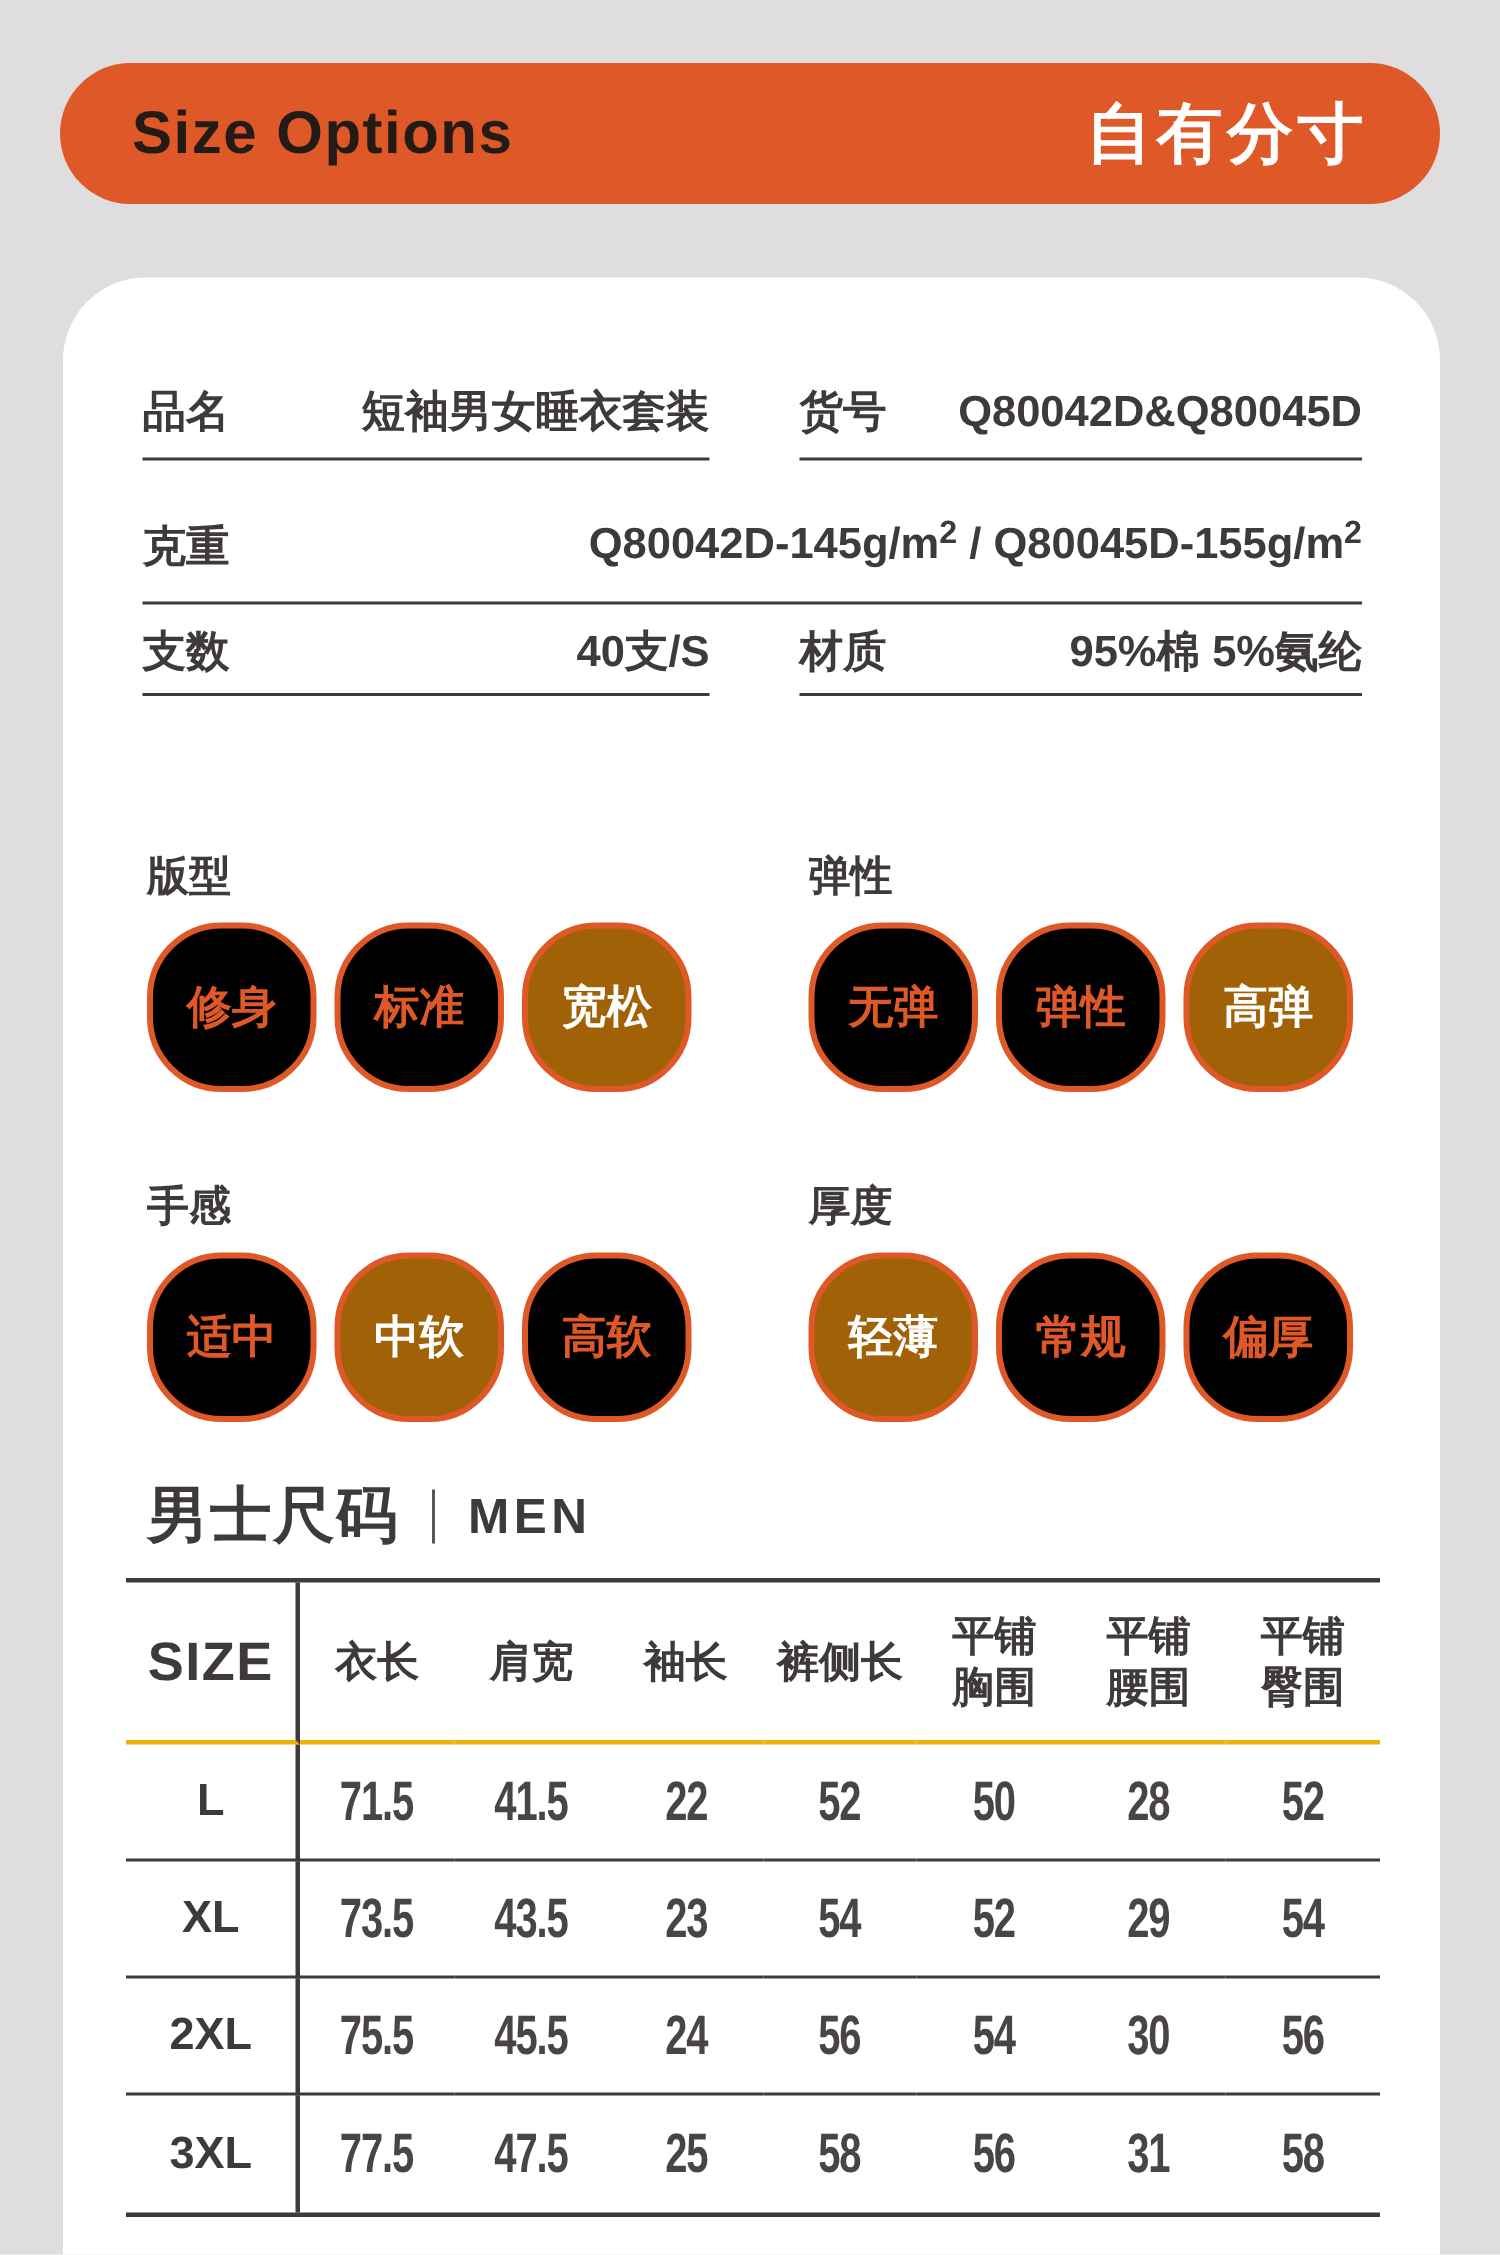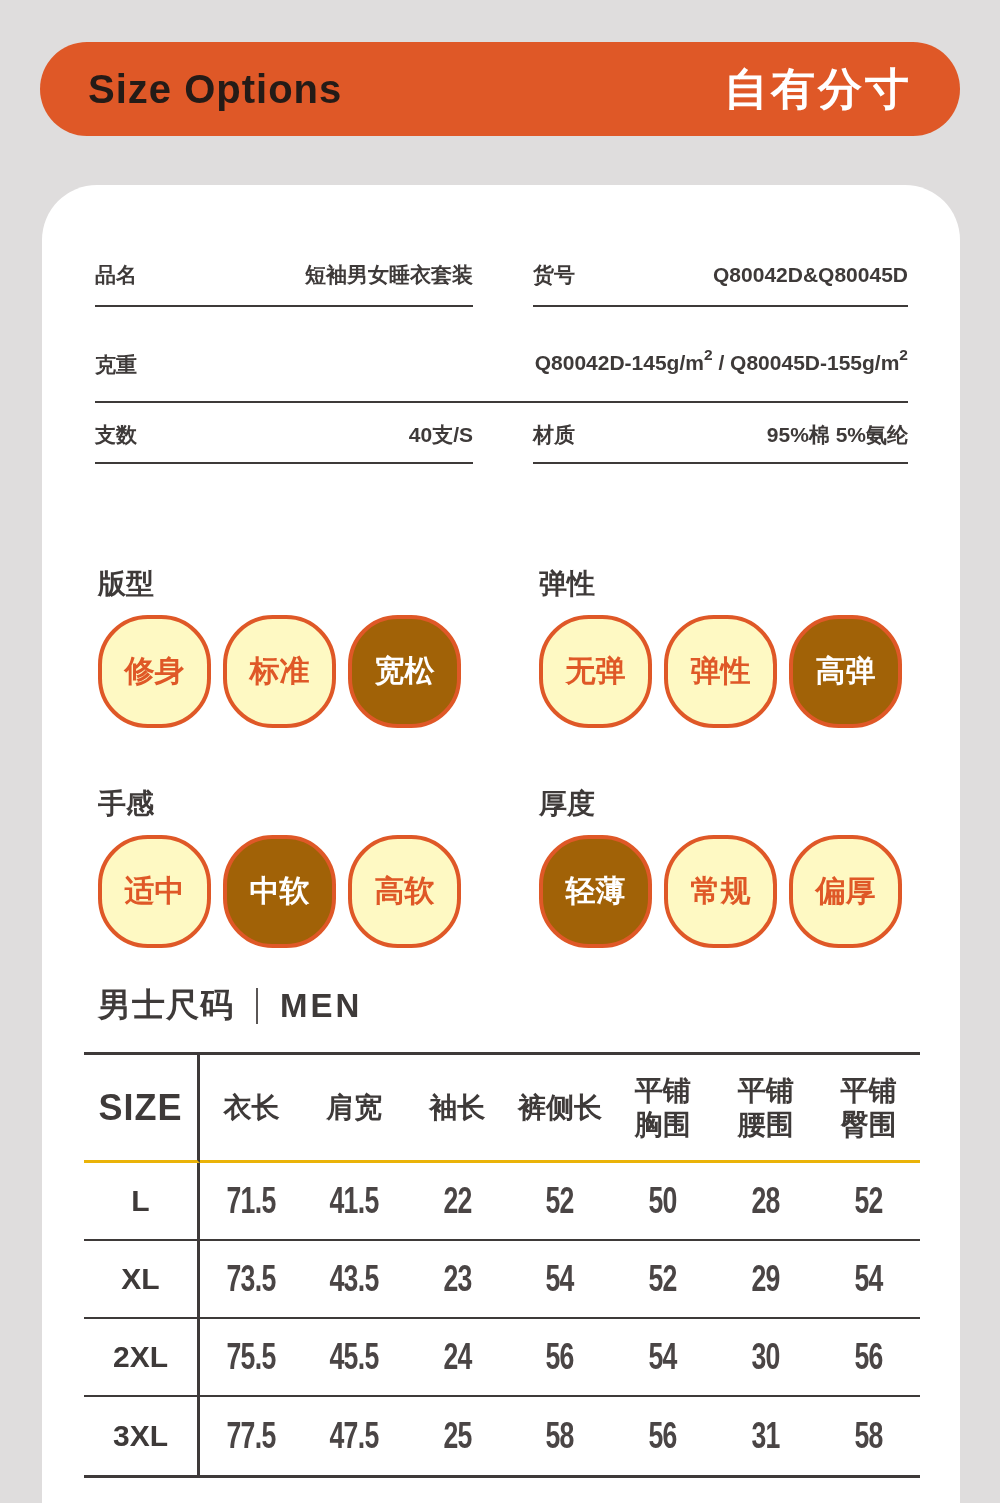"品名" .info-row { font-size: 21px -> 29px }
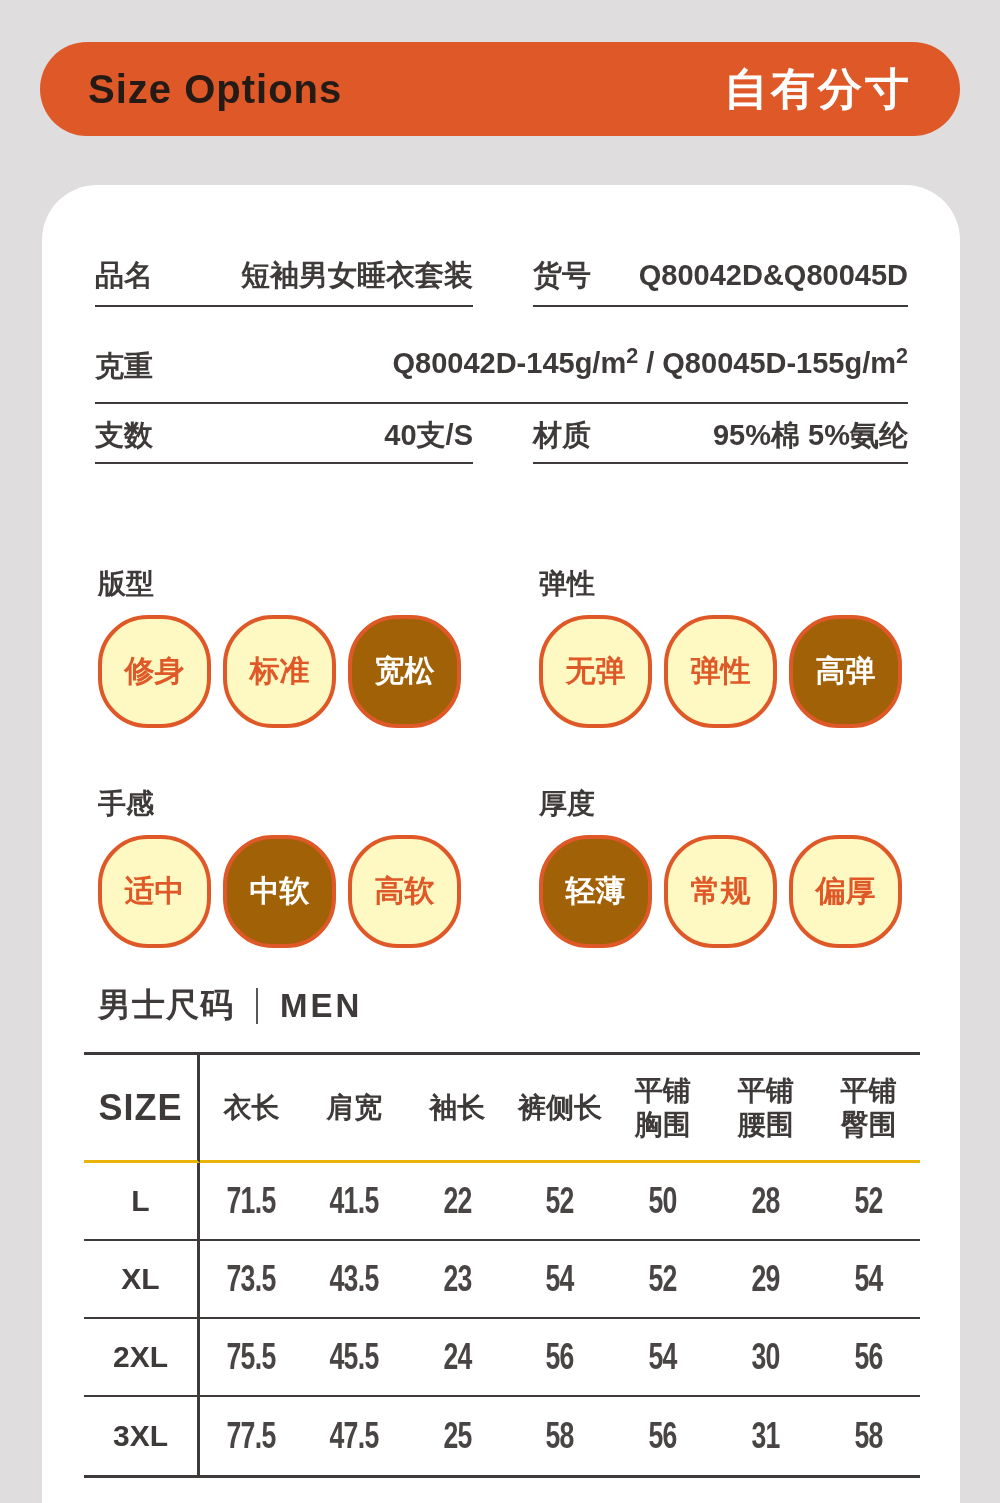"修身" .opt { background: #fef9c3 -> #000000 }
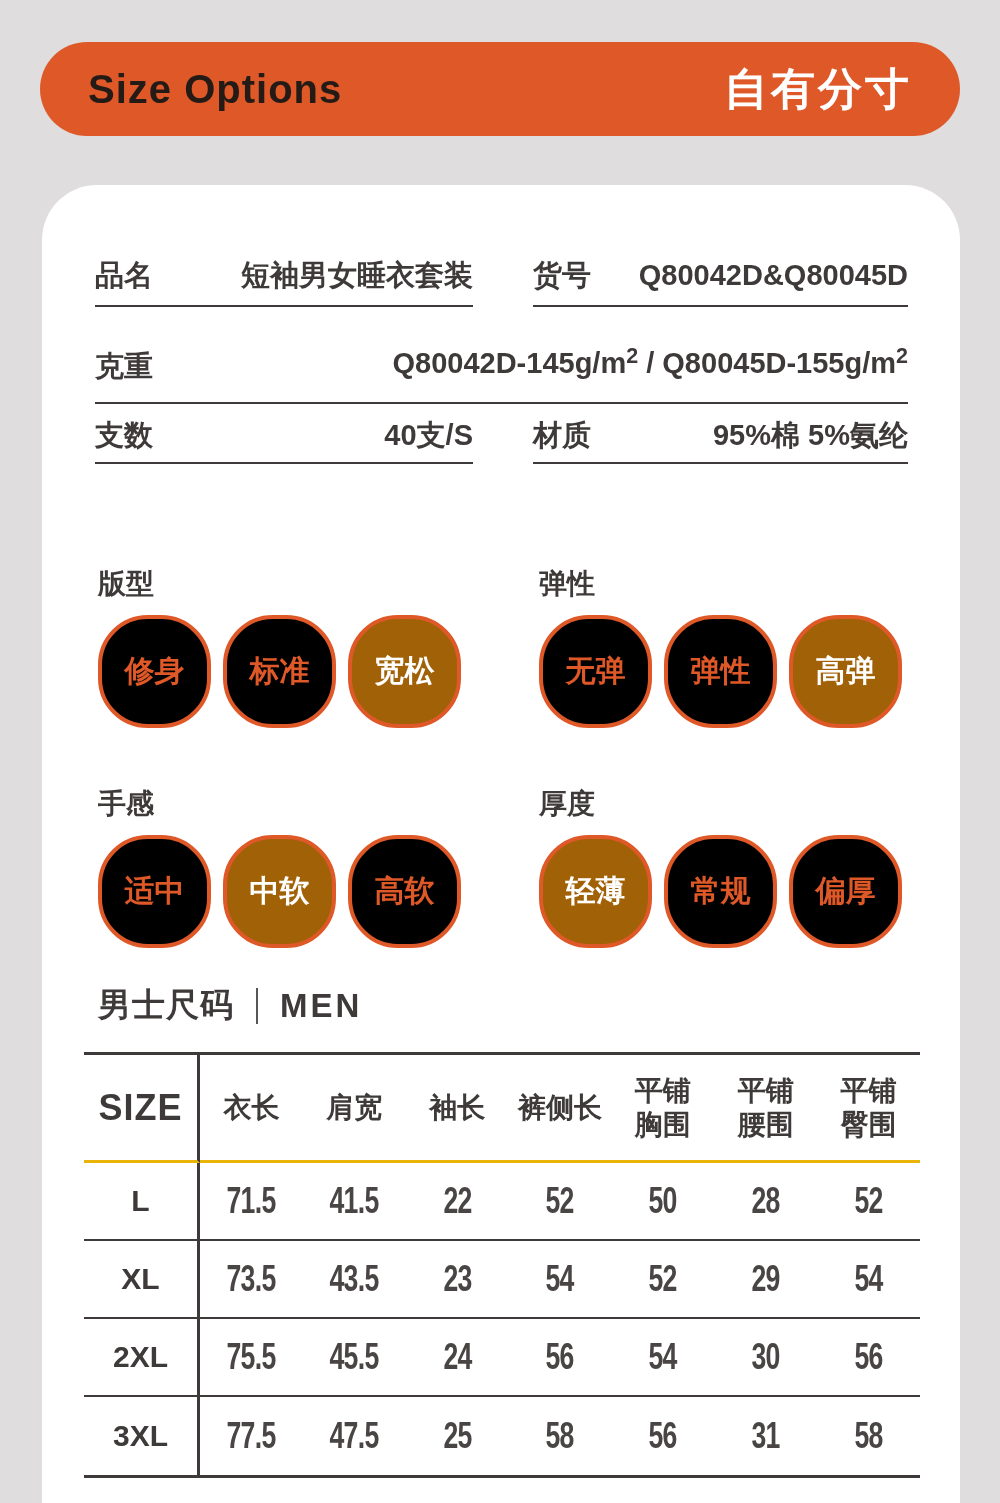"男士尺码" .size-title-zh { font-size: 33px -> 41px }
